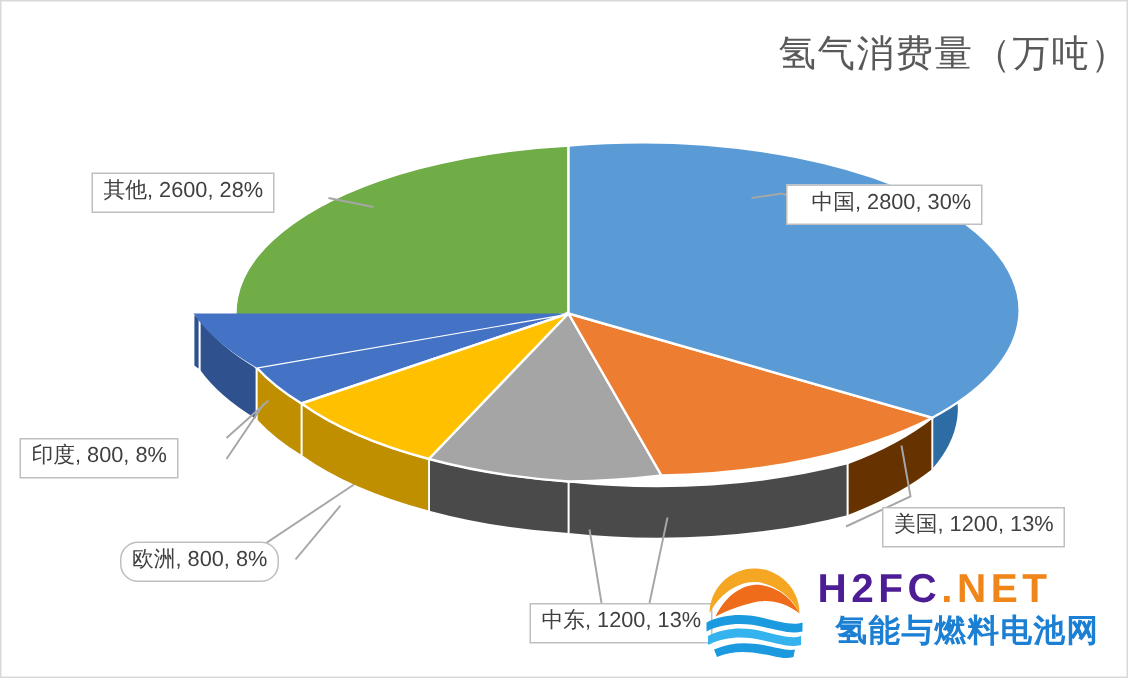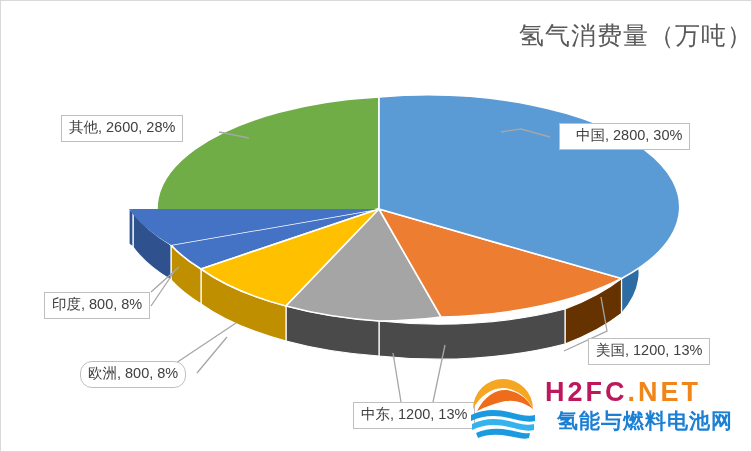"中国, 2800, 30%" #label-china { left: 558px -> 523px }
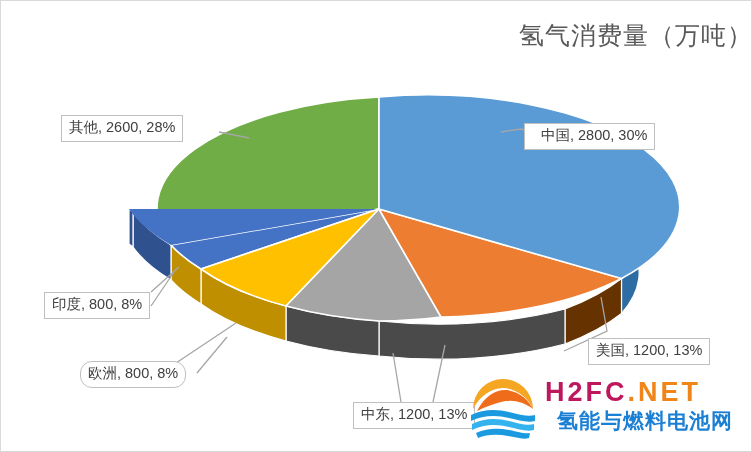"印度, 800, 8%" #label-india { margin-left: 31px -> none }
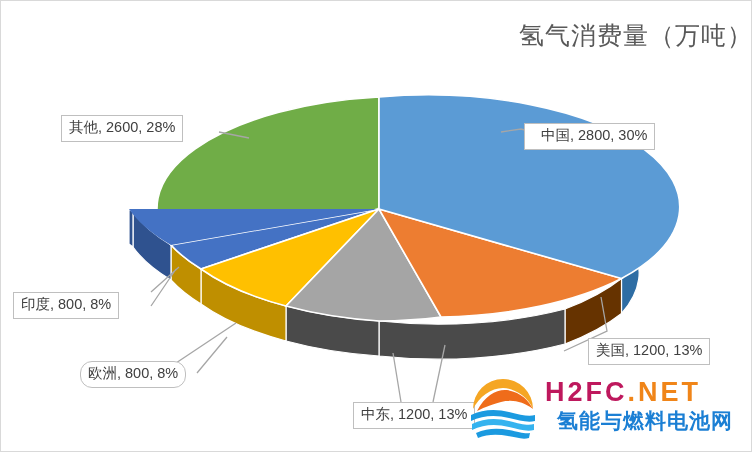"H2FC" .lg-blue { color: #be185d -> #4c1d95 }
